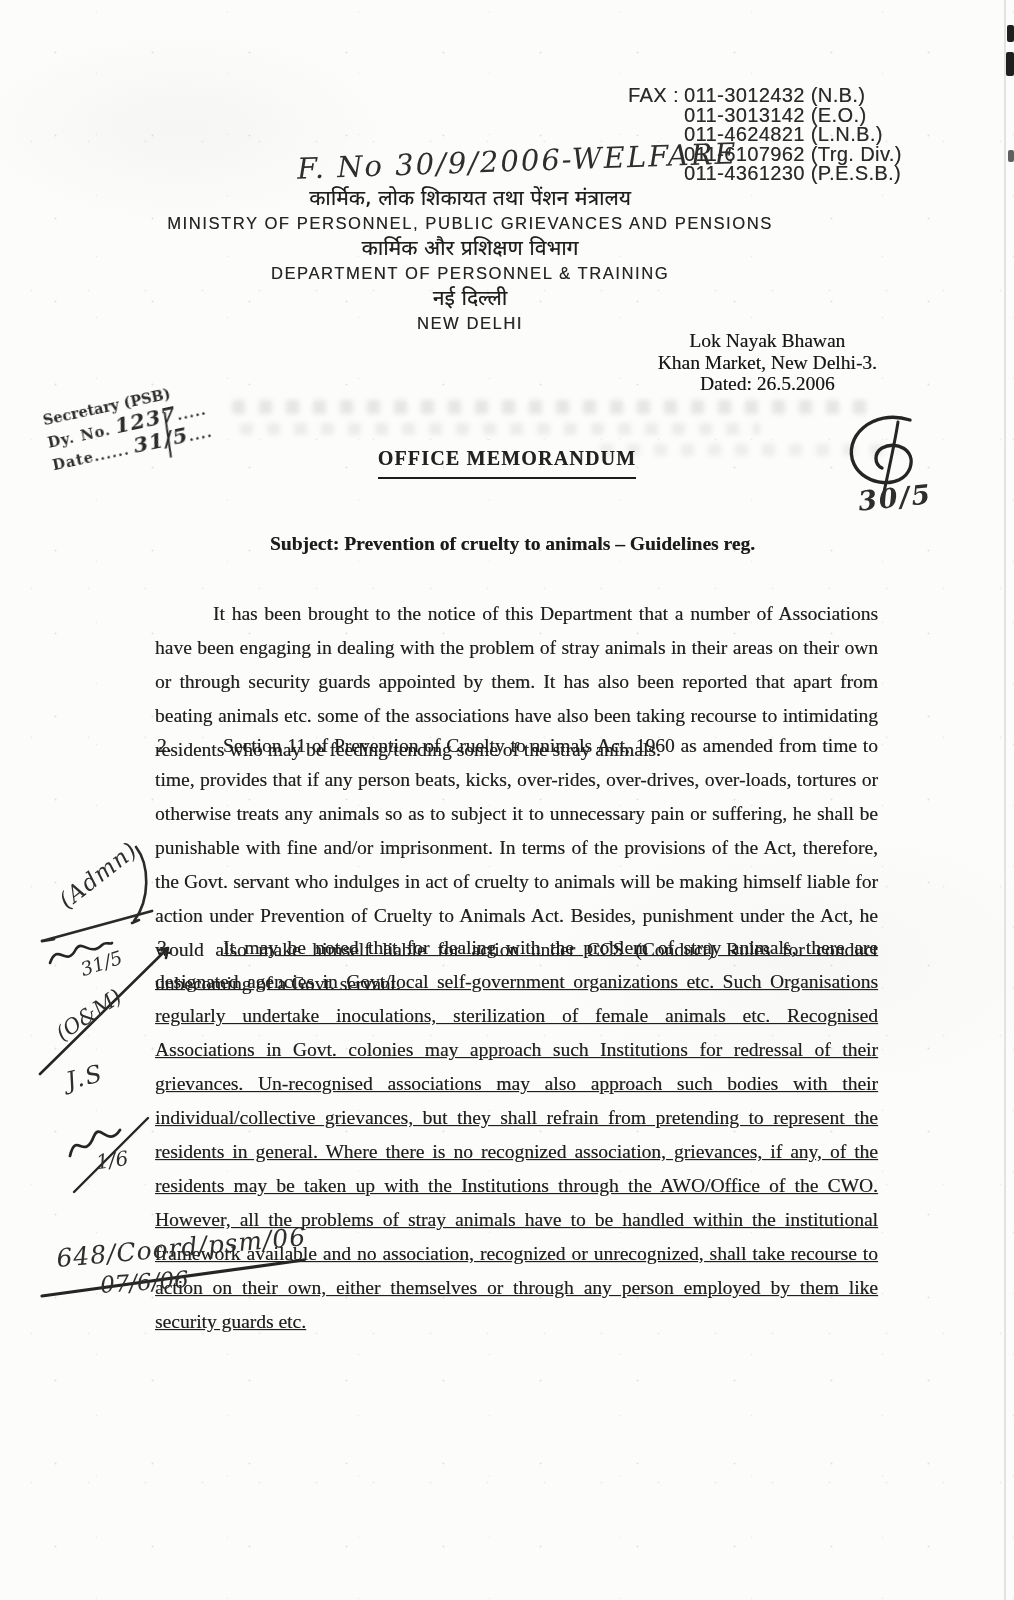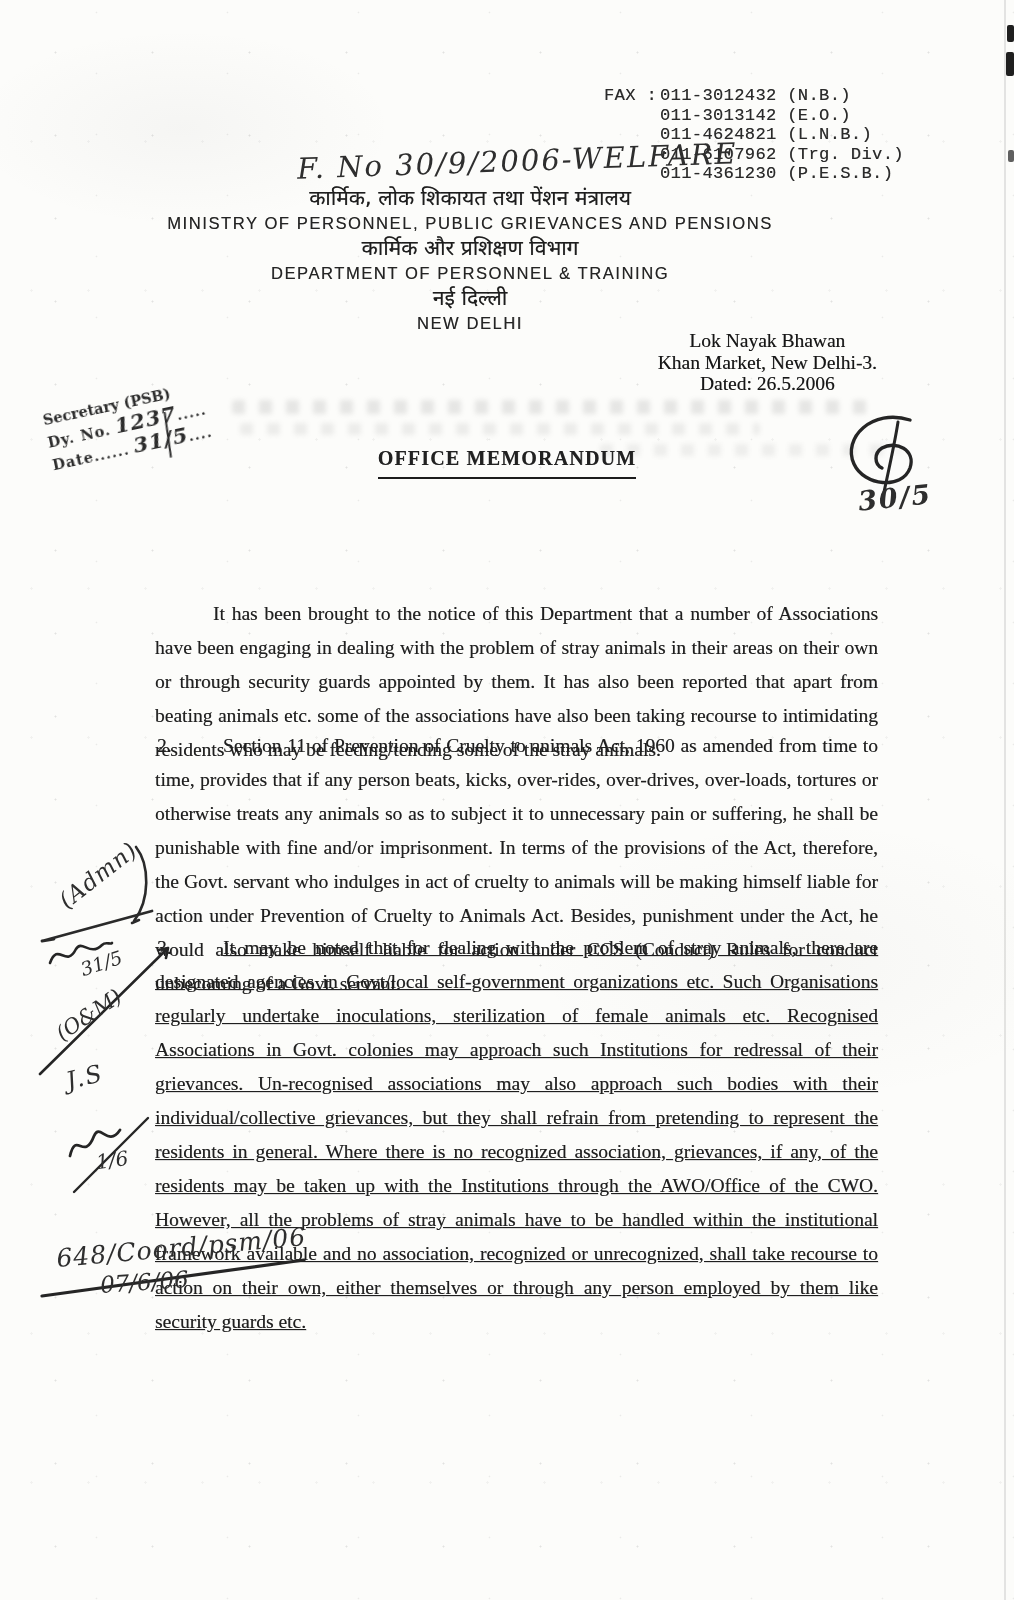"FAX : 011-3012432 (N.B.)" .fax-block { font-family: Liberation Mono, monospace -> Liberation Sans, sans-serif; font-size: 17px -> 20px; left: 604px -> 628px }
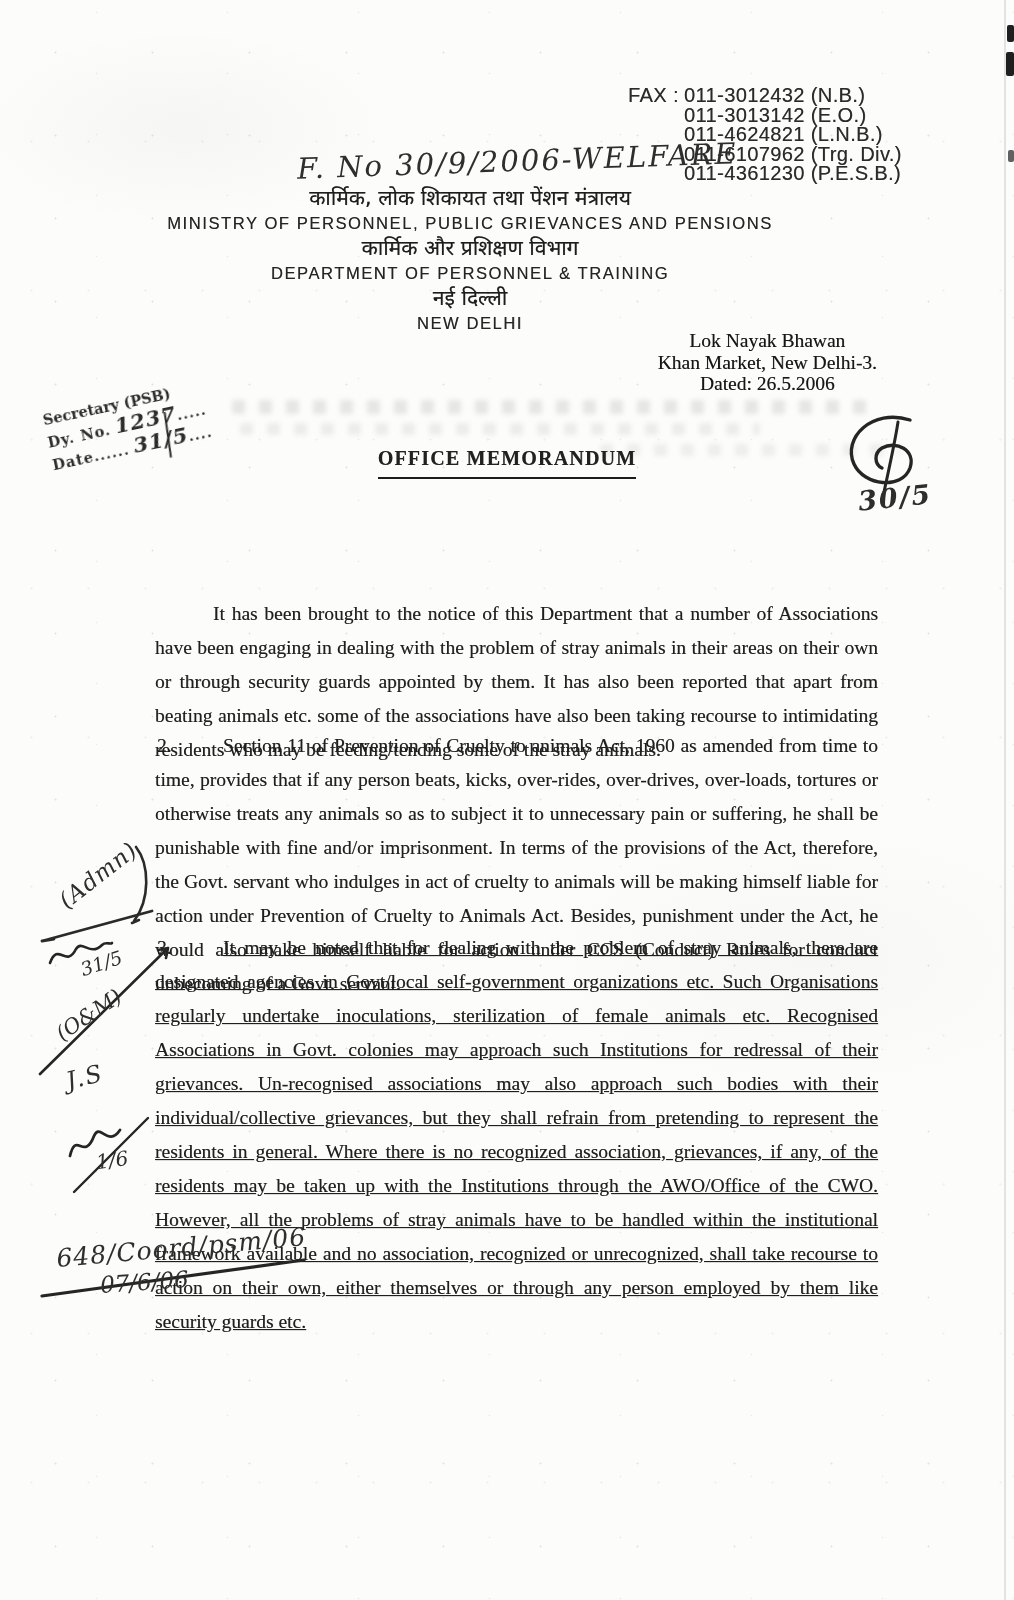"Subject: Prevention of cruelty to" div.subject { html: none -> <div>Subject: Prevention of cruelty to animals – Guidelines reg.</div> }
